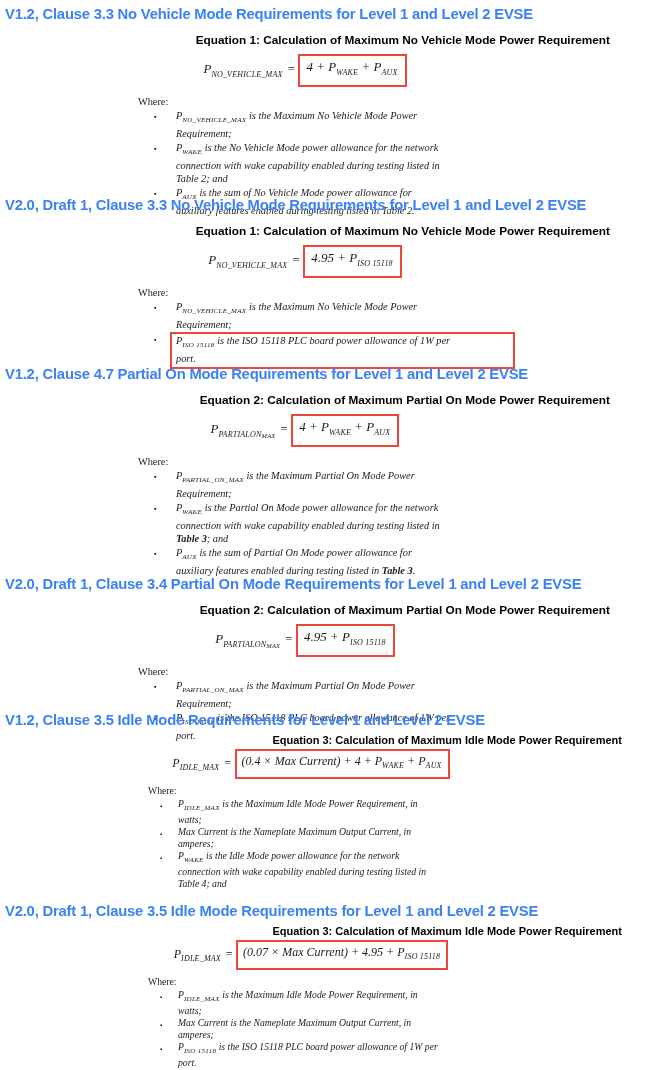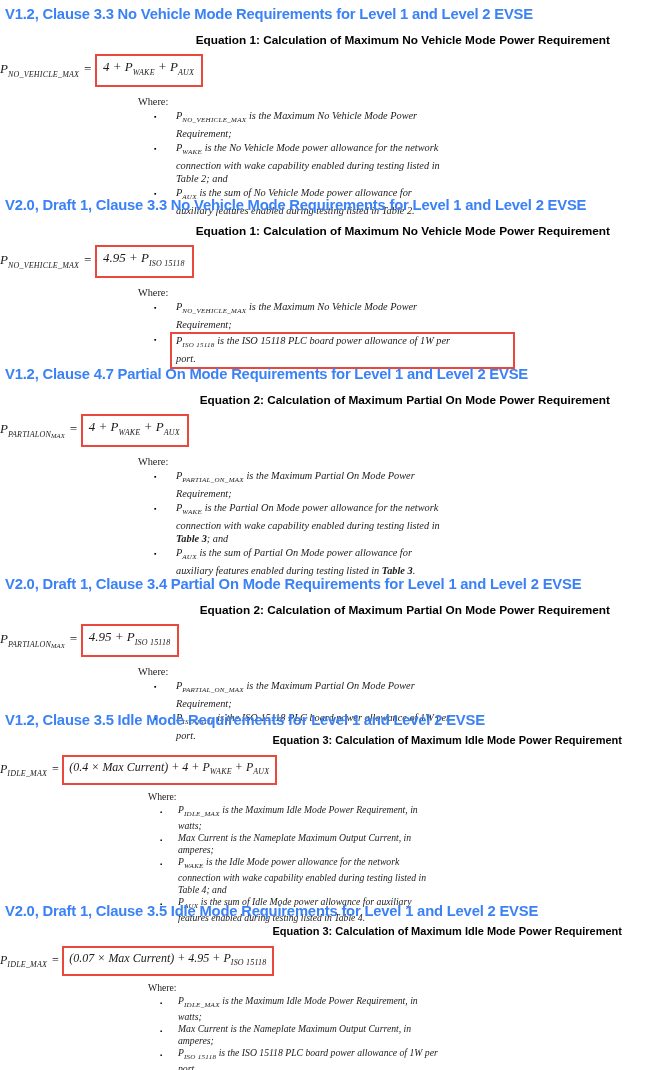"PNO_VEHICLE_MAX= 4 + PWAKE +" .equation-row { text-align: none -> center }
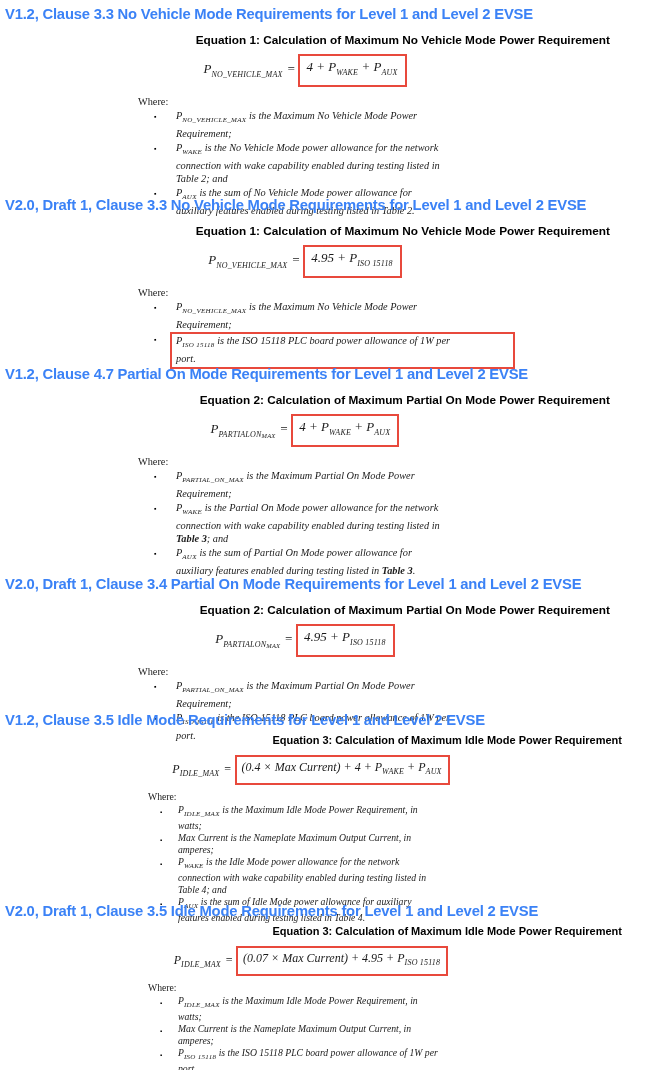"PIDLE_MAX= (0.4 × Max Current)" .section.compact .equation-row { margin-top: 8px -> 2px }
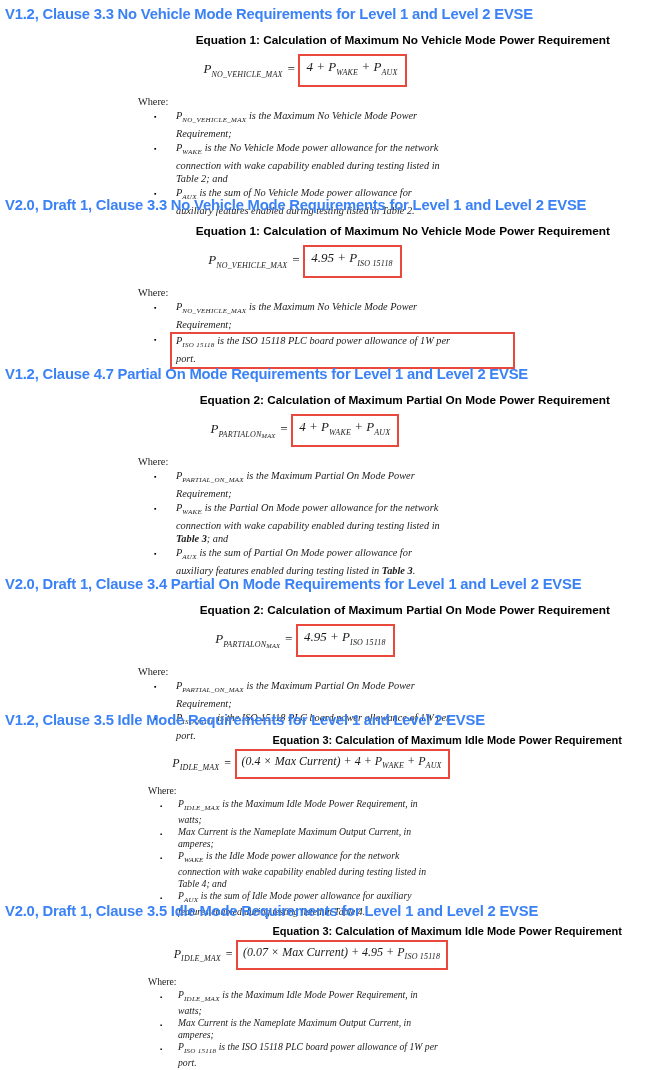"PAUX is the sum of Idle" div.bullet-item { html: <div> <span>▪</span> <div><span>P</span><sub>AUX</sub><span> is the sum of Idle Mode power allowance for auxiliary</span><br><span>features enabled during testing listed in Table 4.</span></div> </div> -> none }
